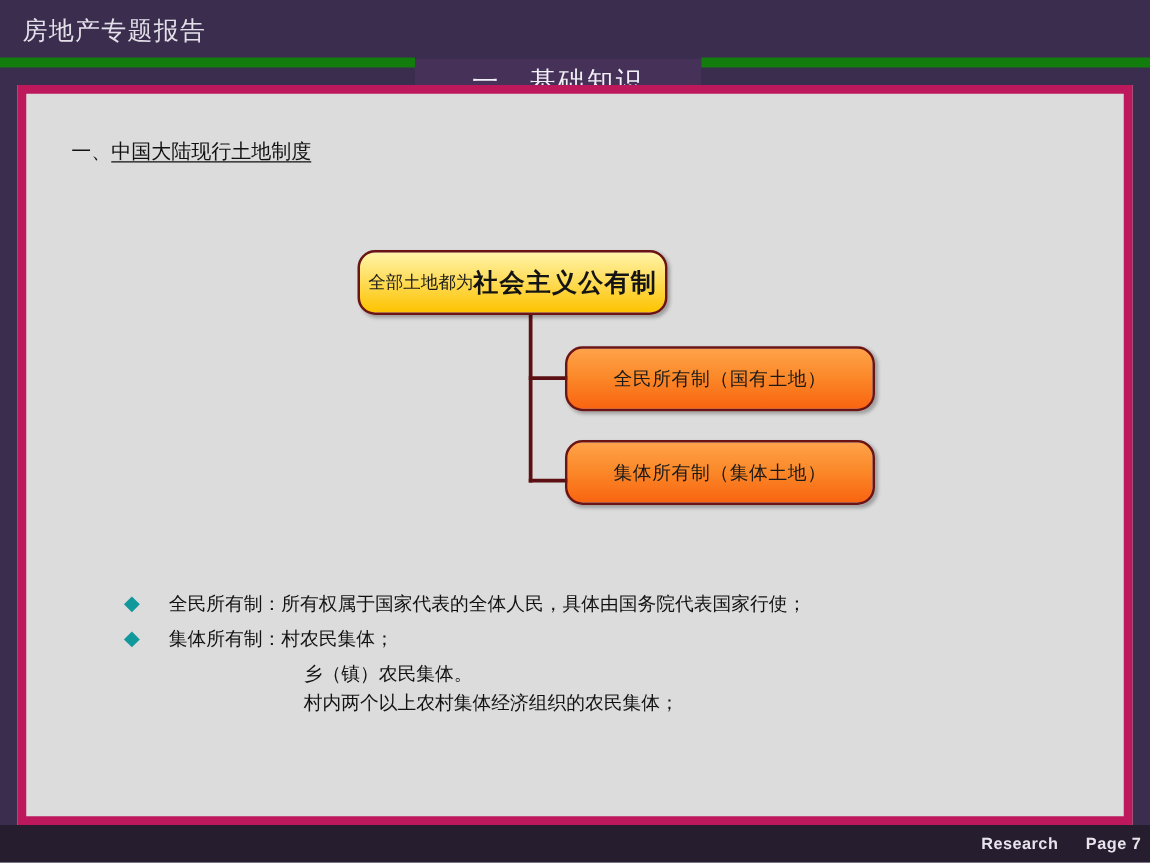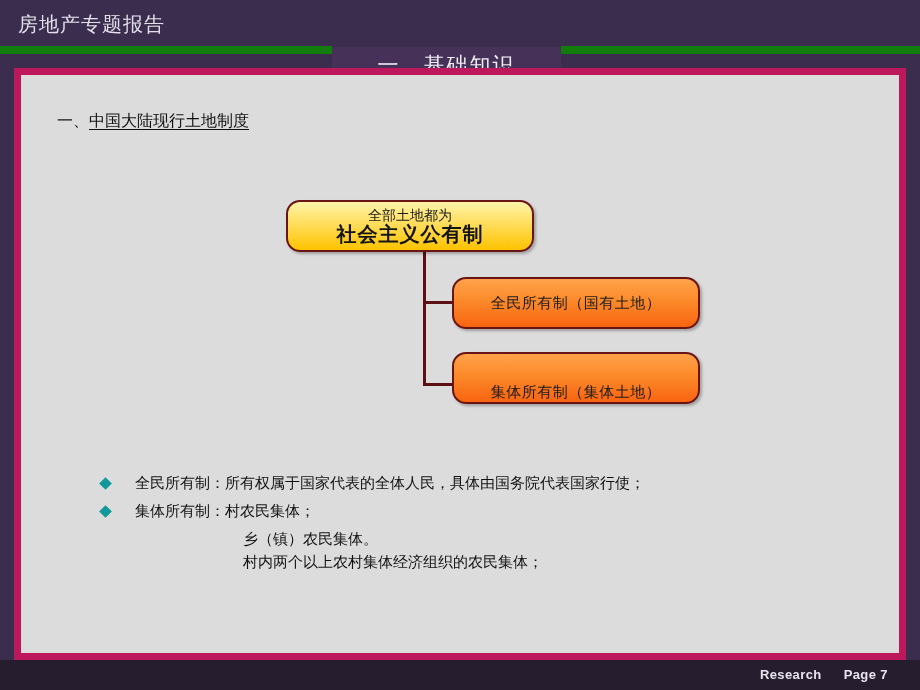"全部土地都为" .node { flex-direction: column -> row }
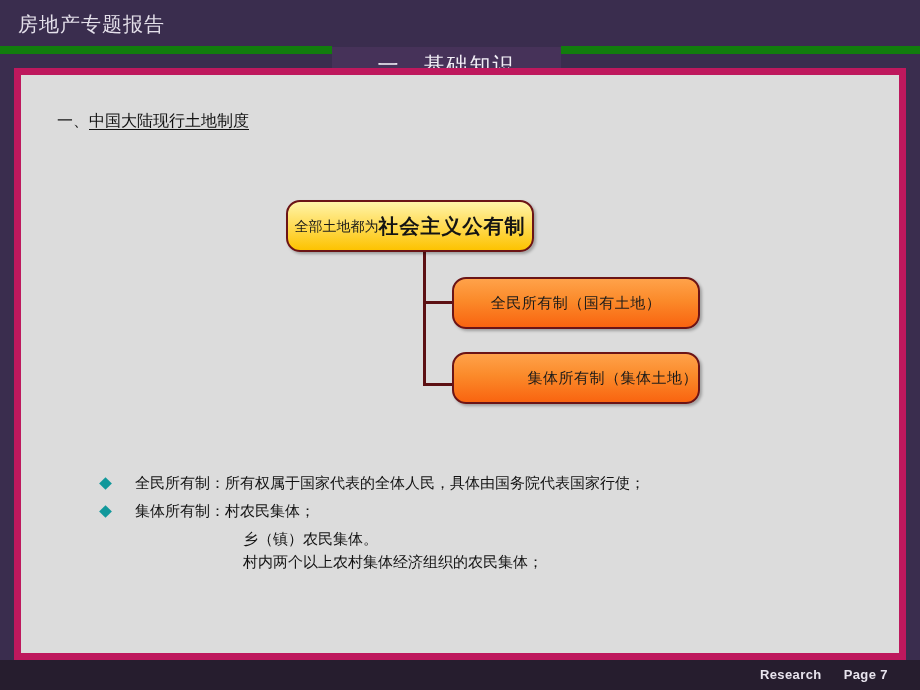"集体所有制（集体土地）" .node-child-2 { justify-content: flex-end -> none }
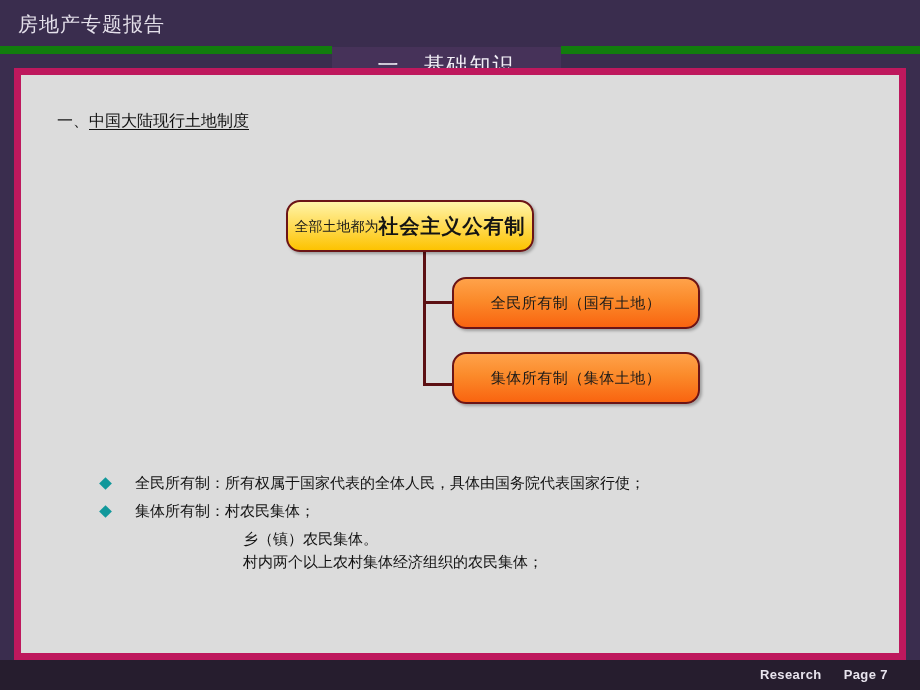"Research" .footer-inner { right: 32px -> 7px }
